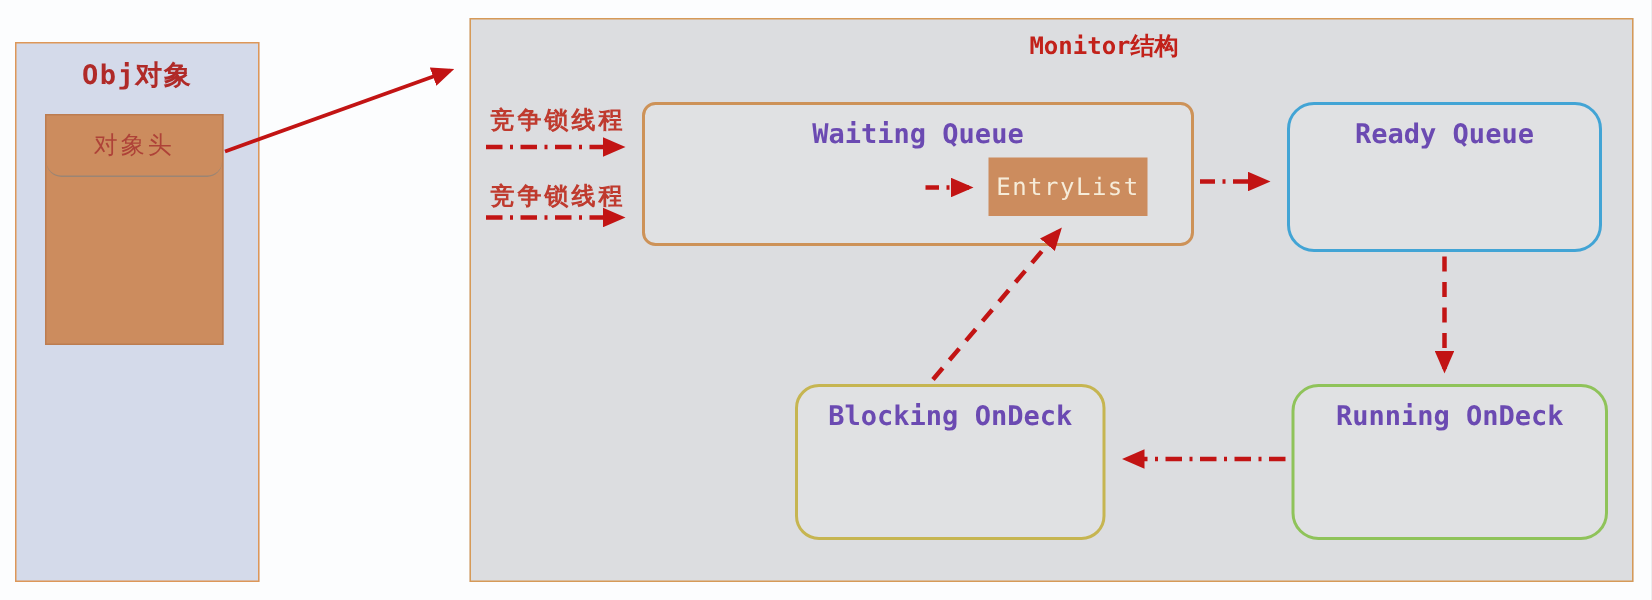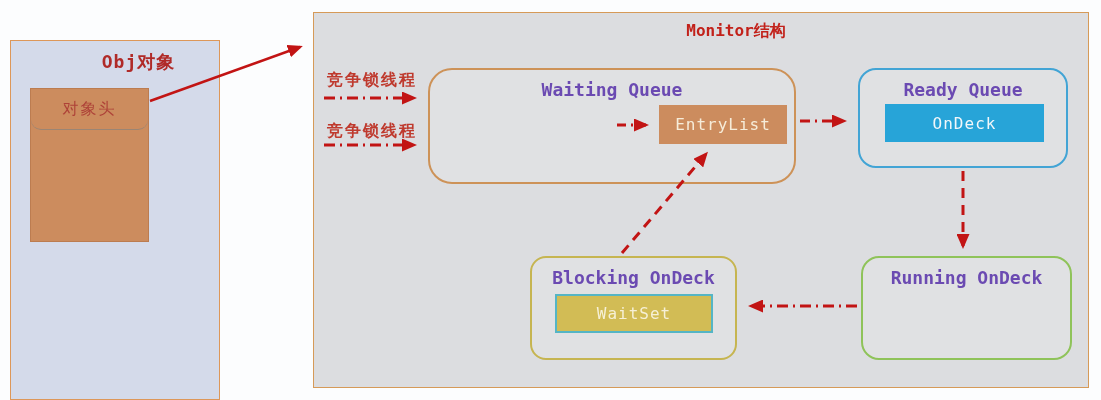"Obj对象" .obj-box { padding-left: 47px -> none; top: 40px -> 28px }
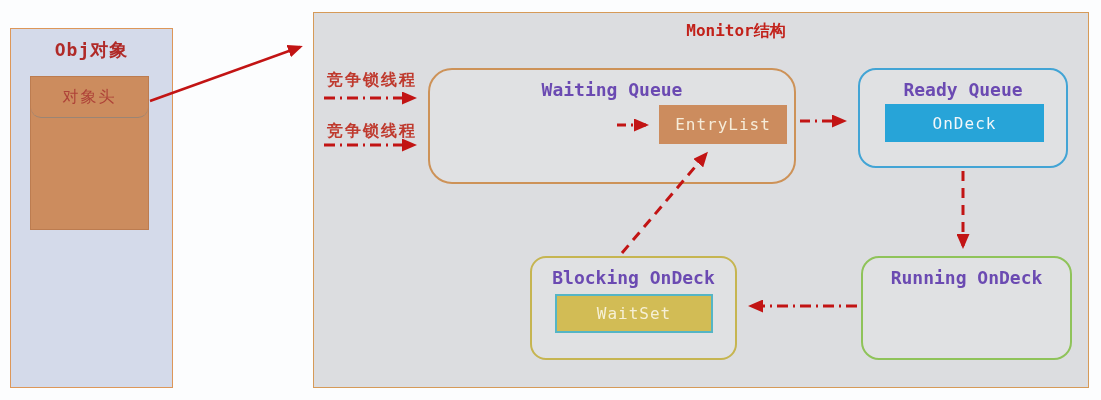"Waiting Queue" .waiting-queue { border-radius: 24px -> 9px; height: 116px -> 96px }
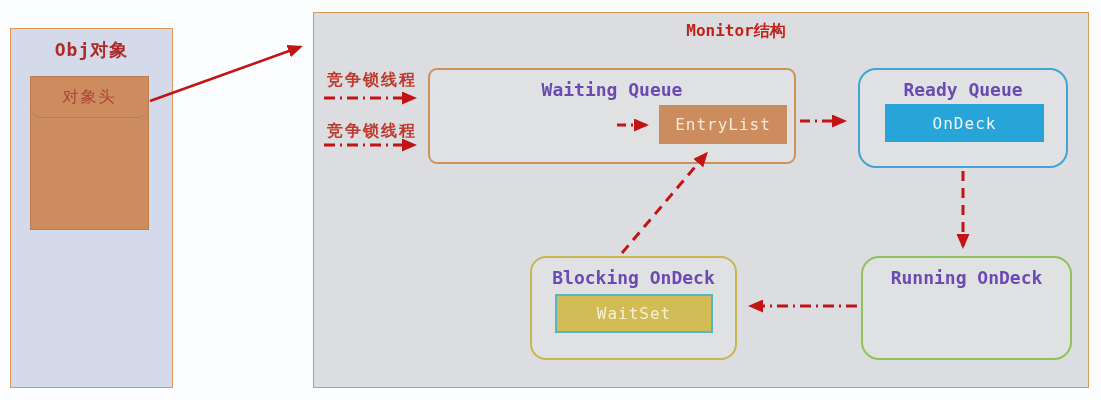"EntryList" .entry-list { width: 128px -> 106px }
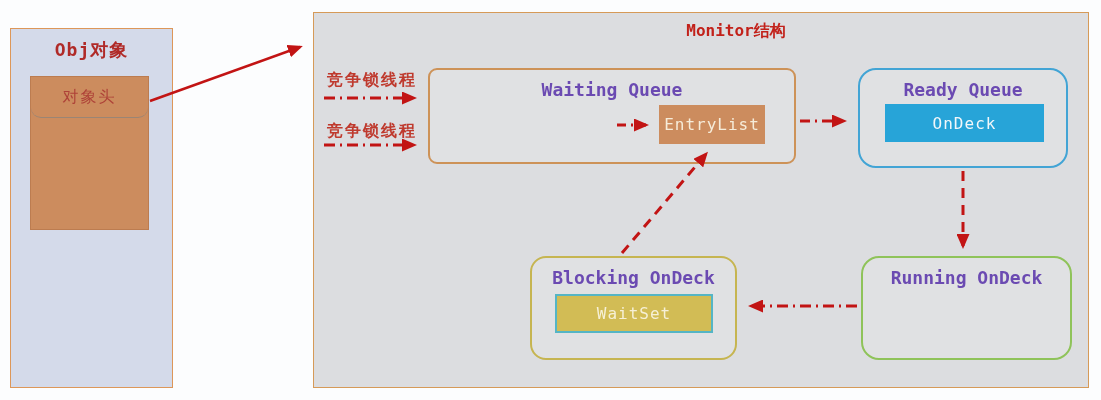"OnDeck" div.item { html: <div>OnDeck</div> -> none }
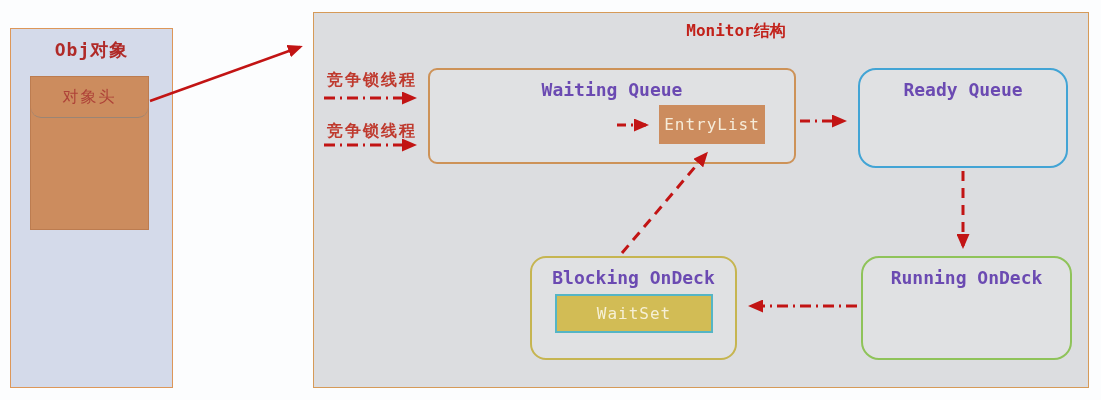"WaitSet" div.item { html: <div>WaitSet</div> -> none }
